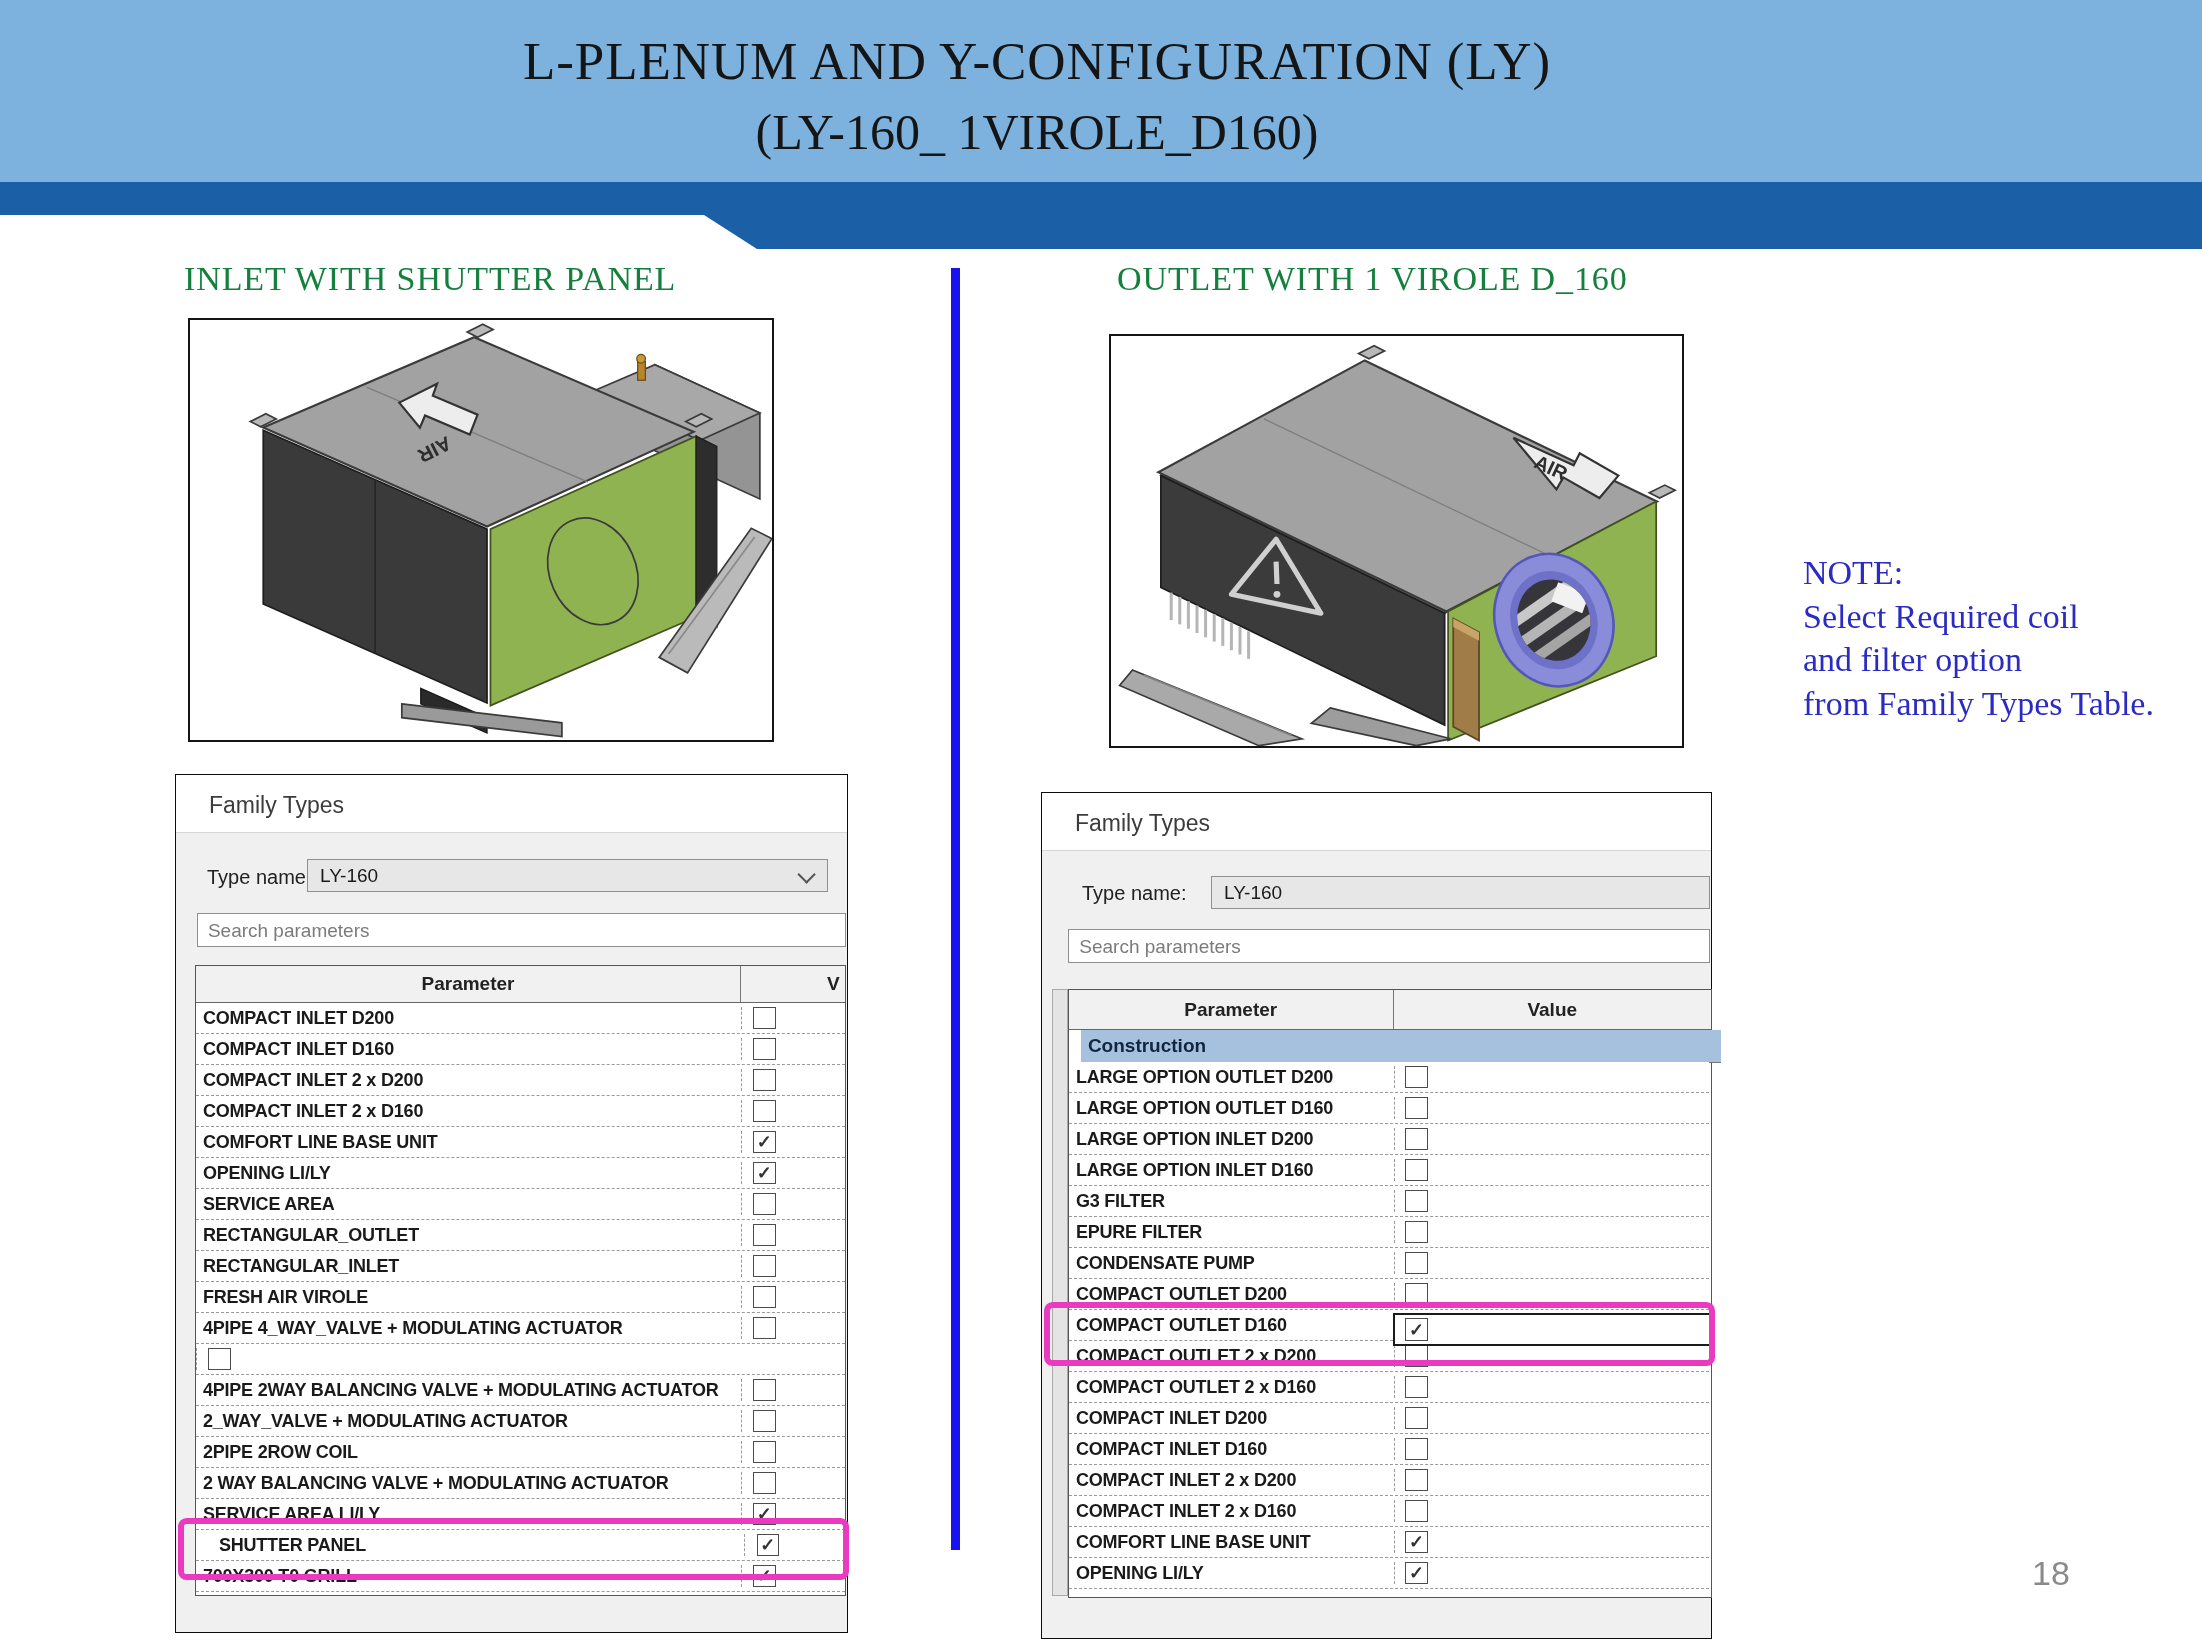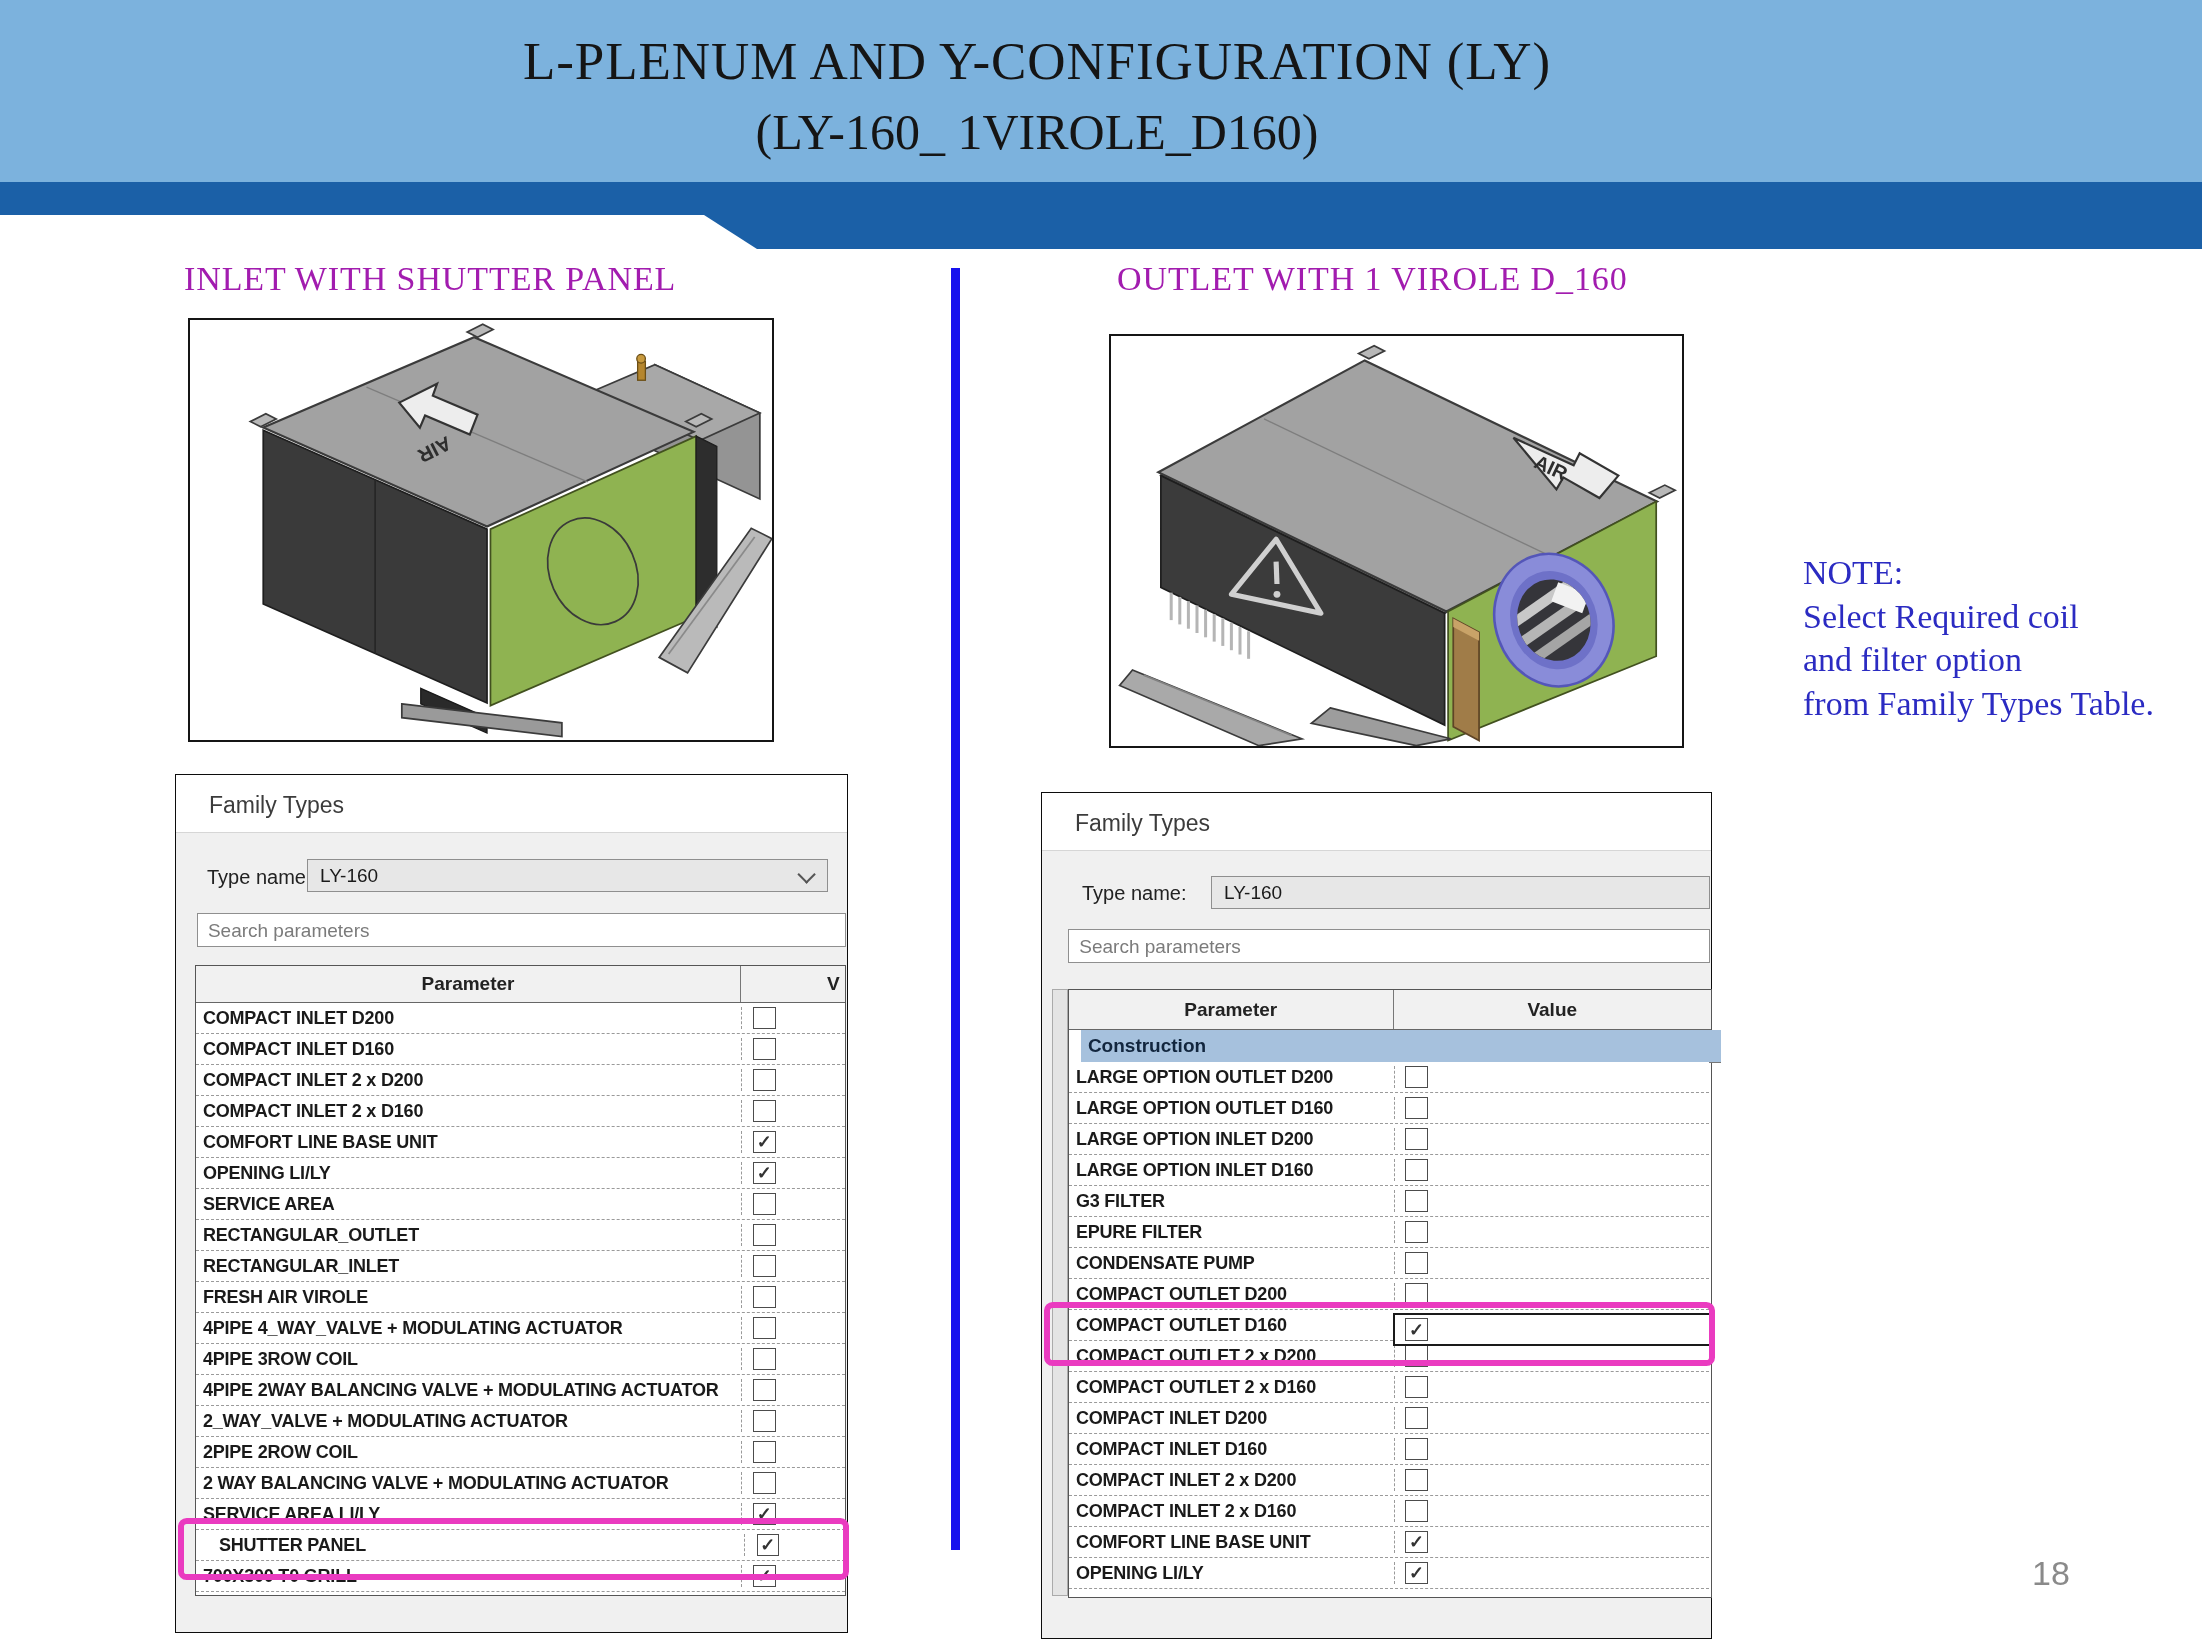"INLET WITH SHUTTER PANEL" .sec-head { color: #a21caf -> #15803d }
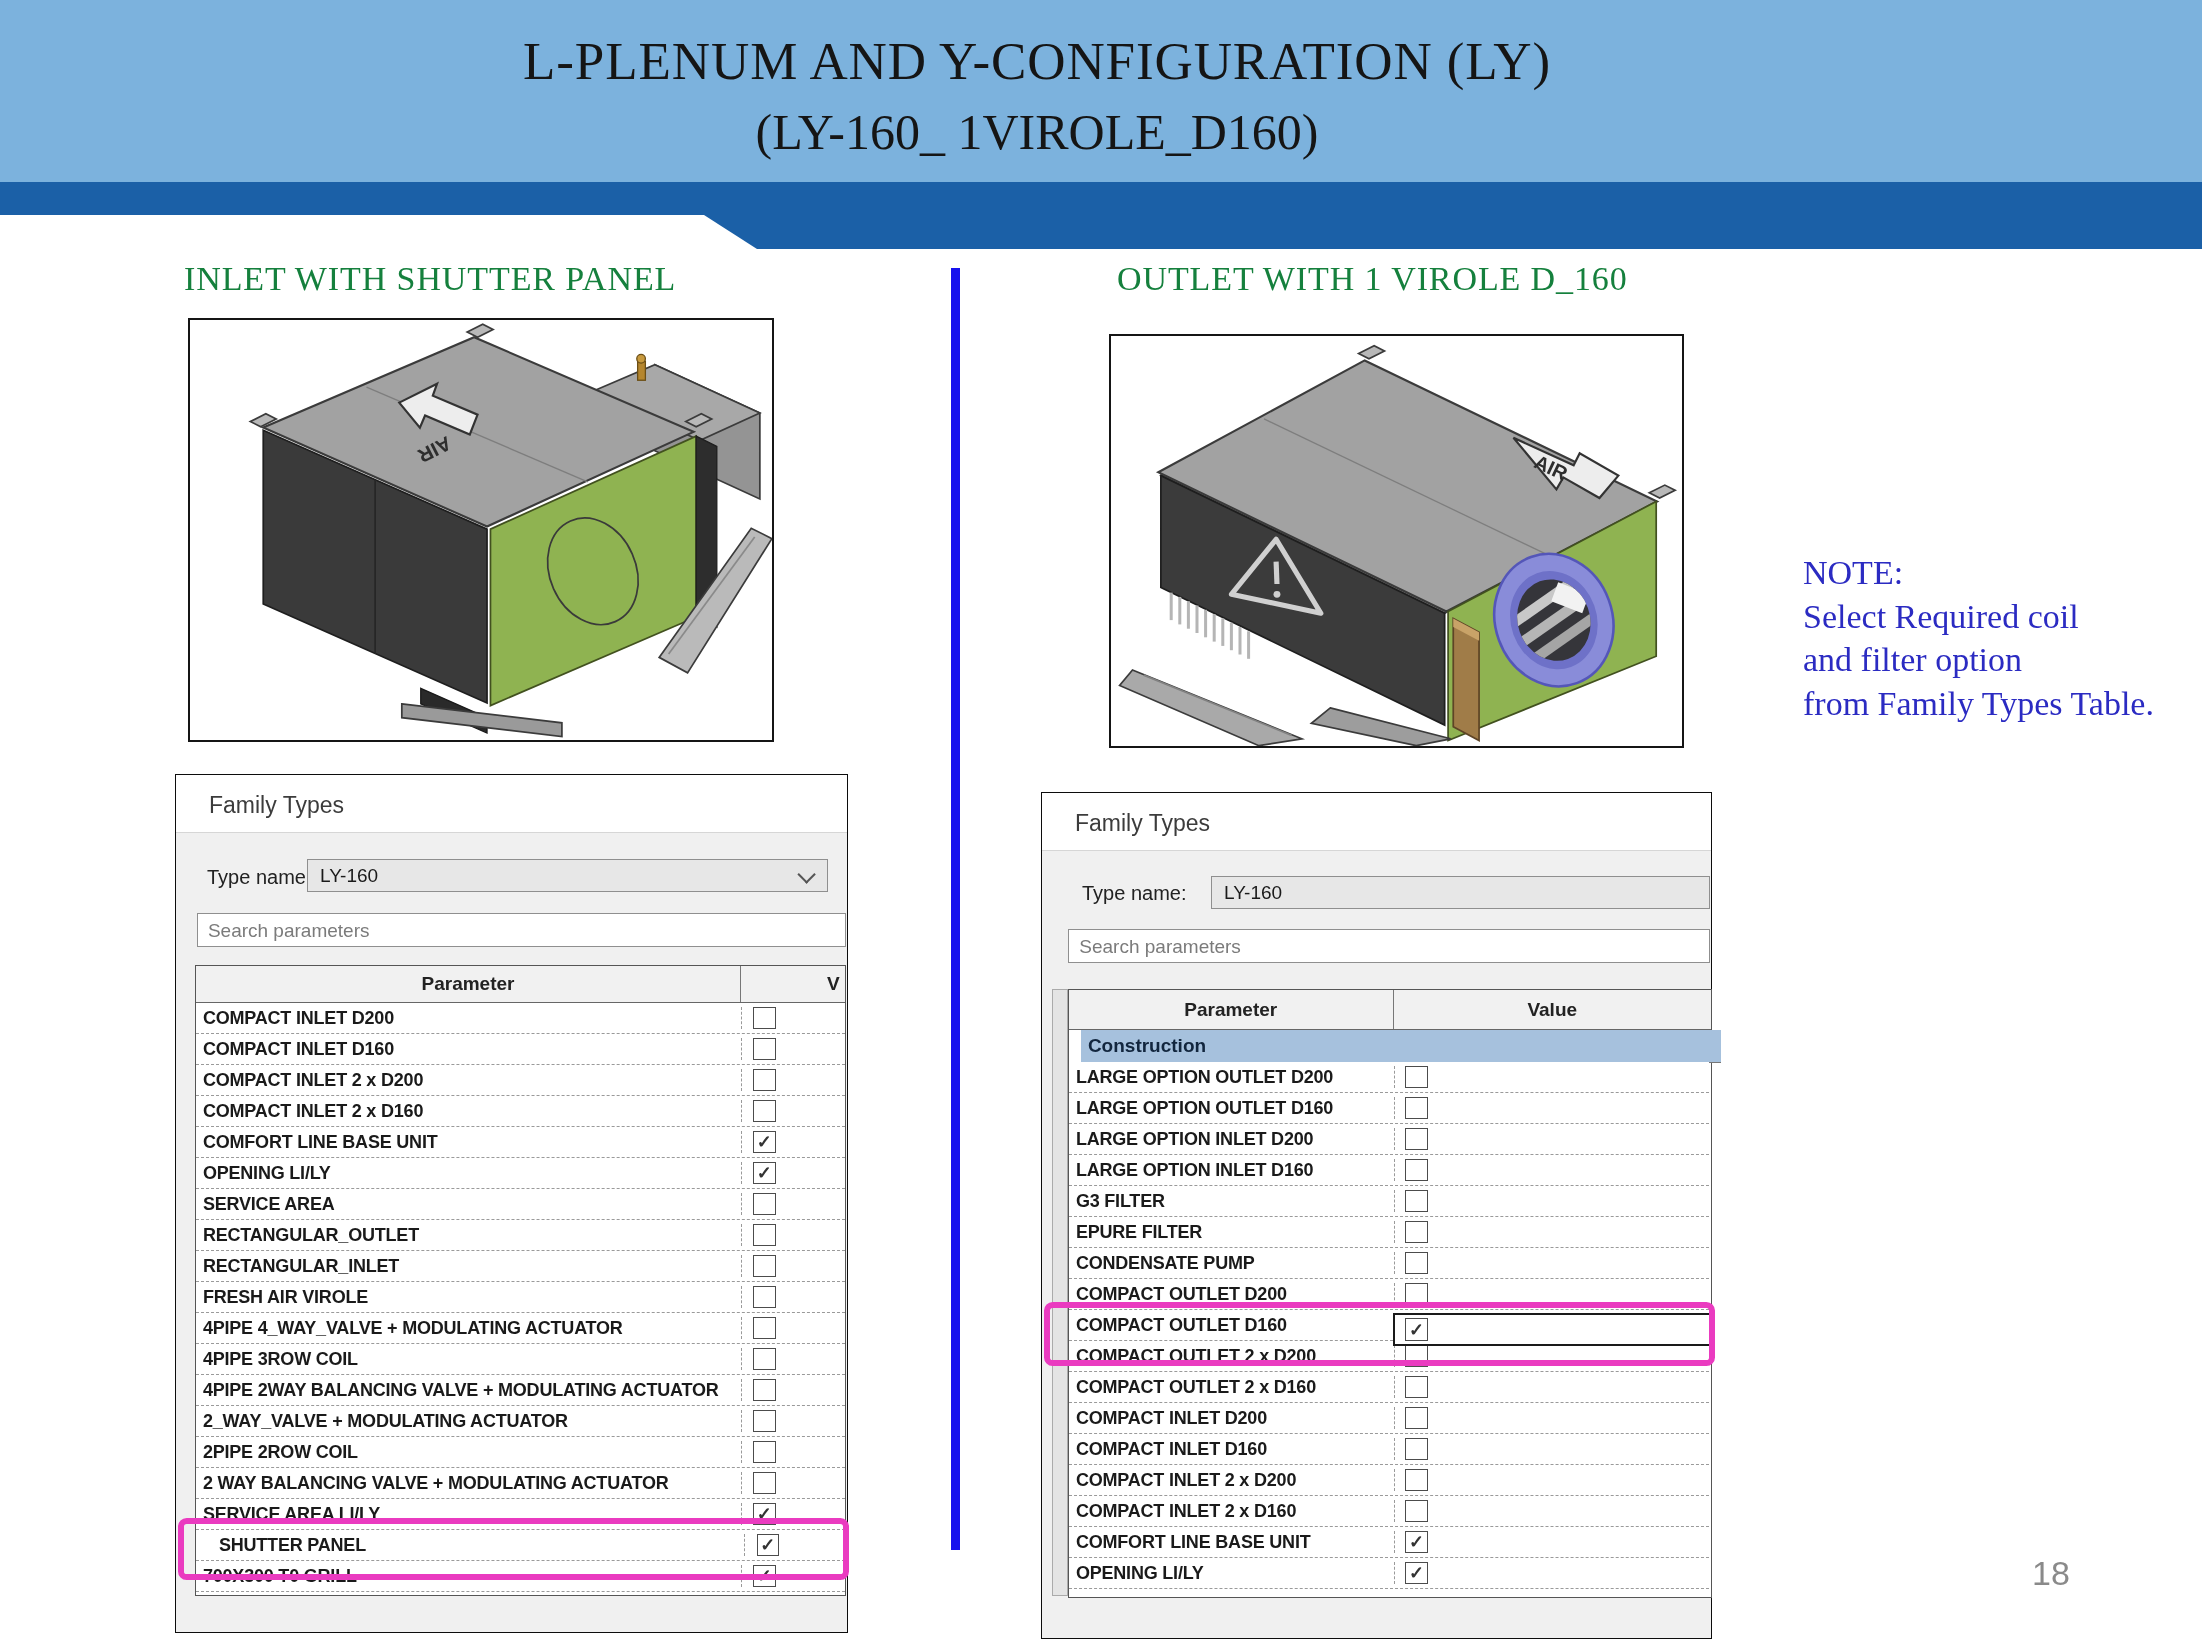"4PIPE 3ROW COIL" div.fd-cell-param { html: <div>4PIPE 3ROW COIL</div> -> none }
